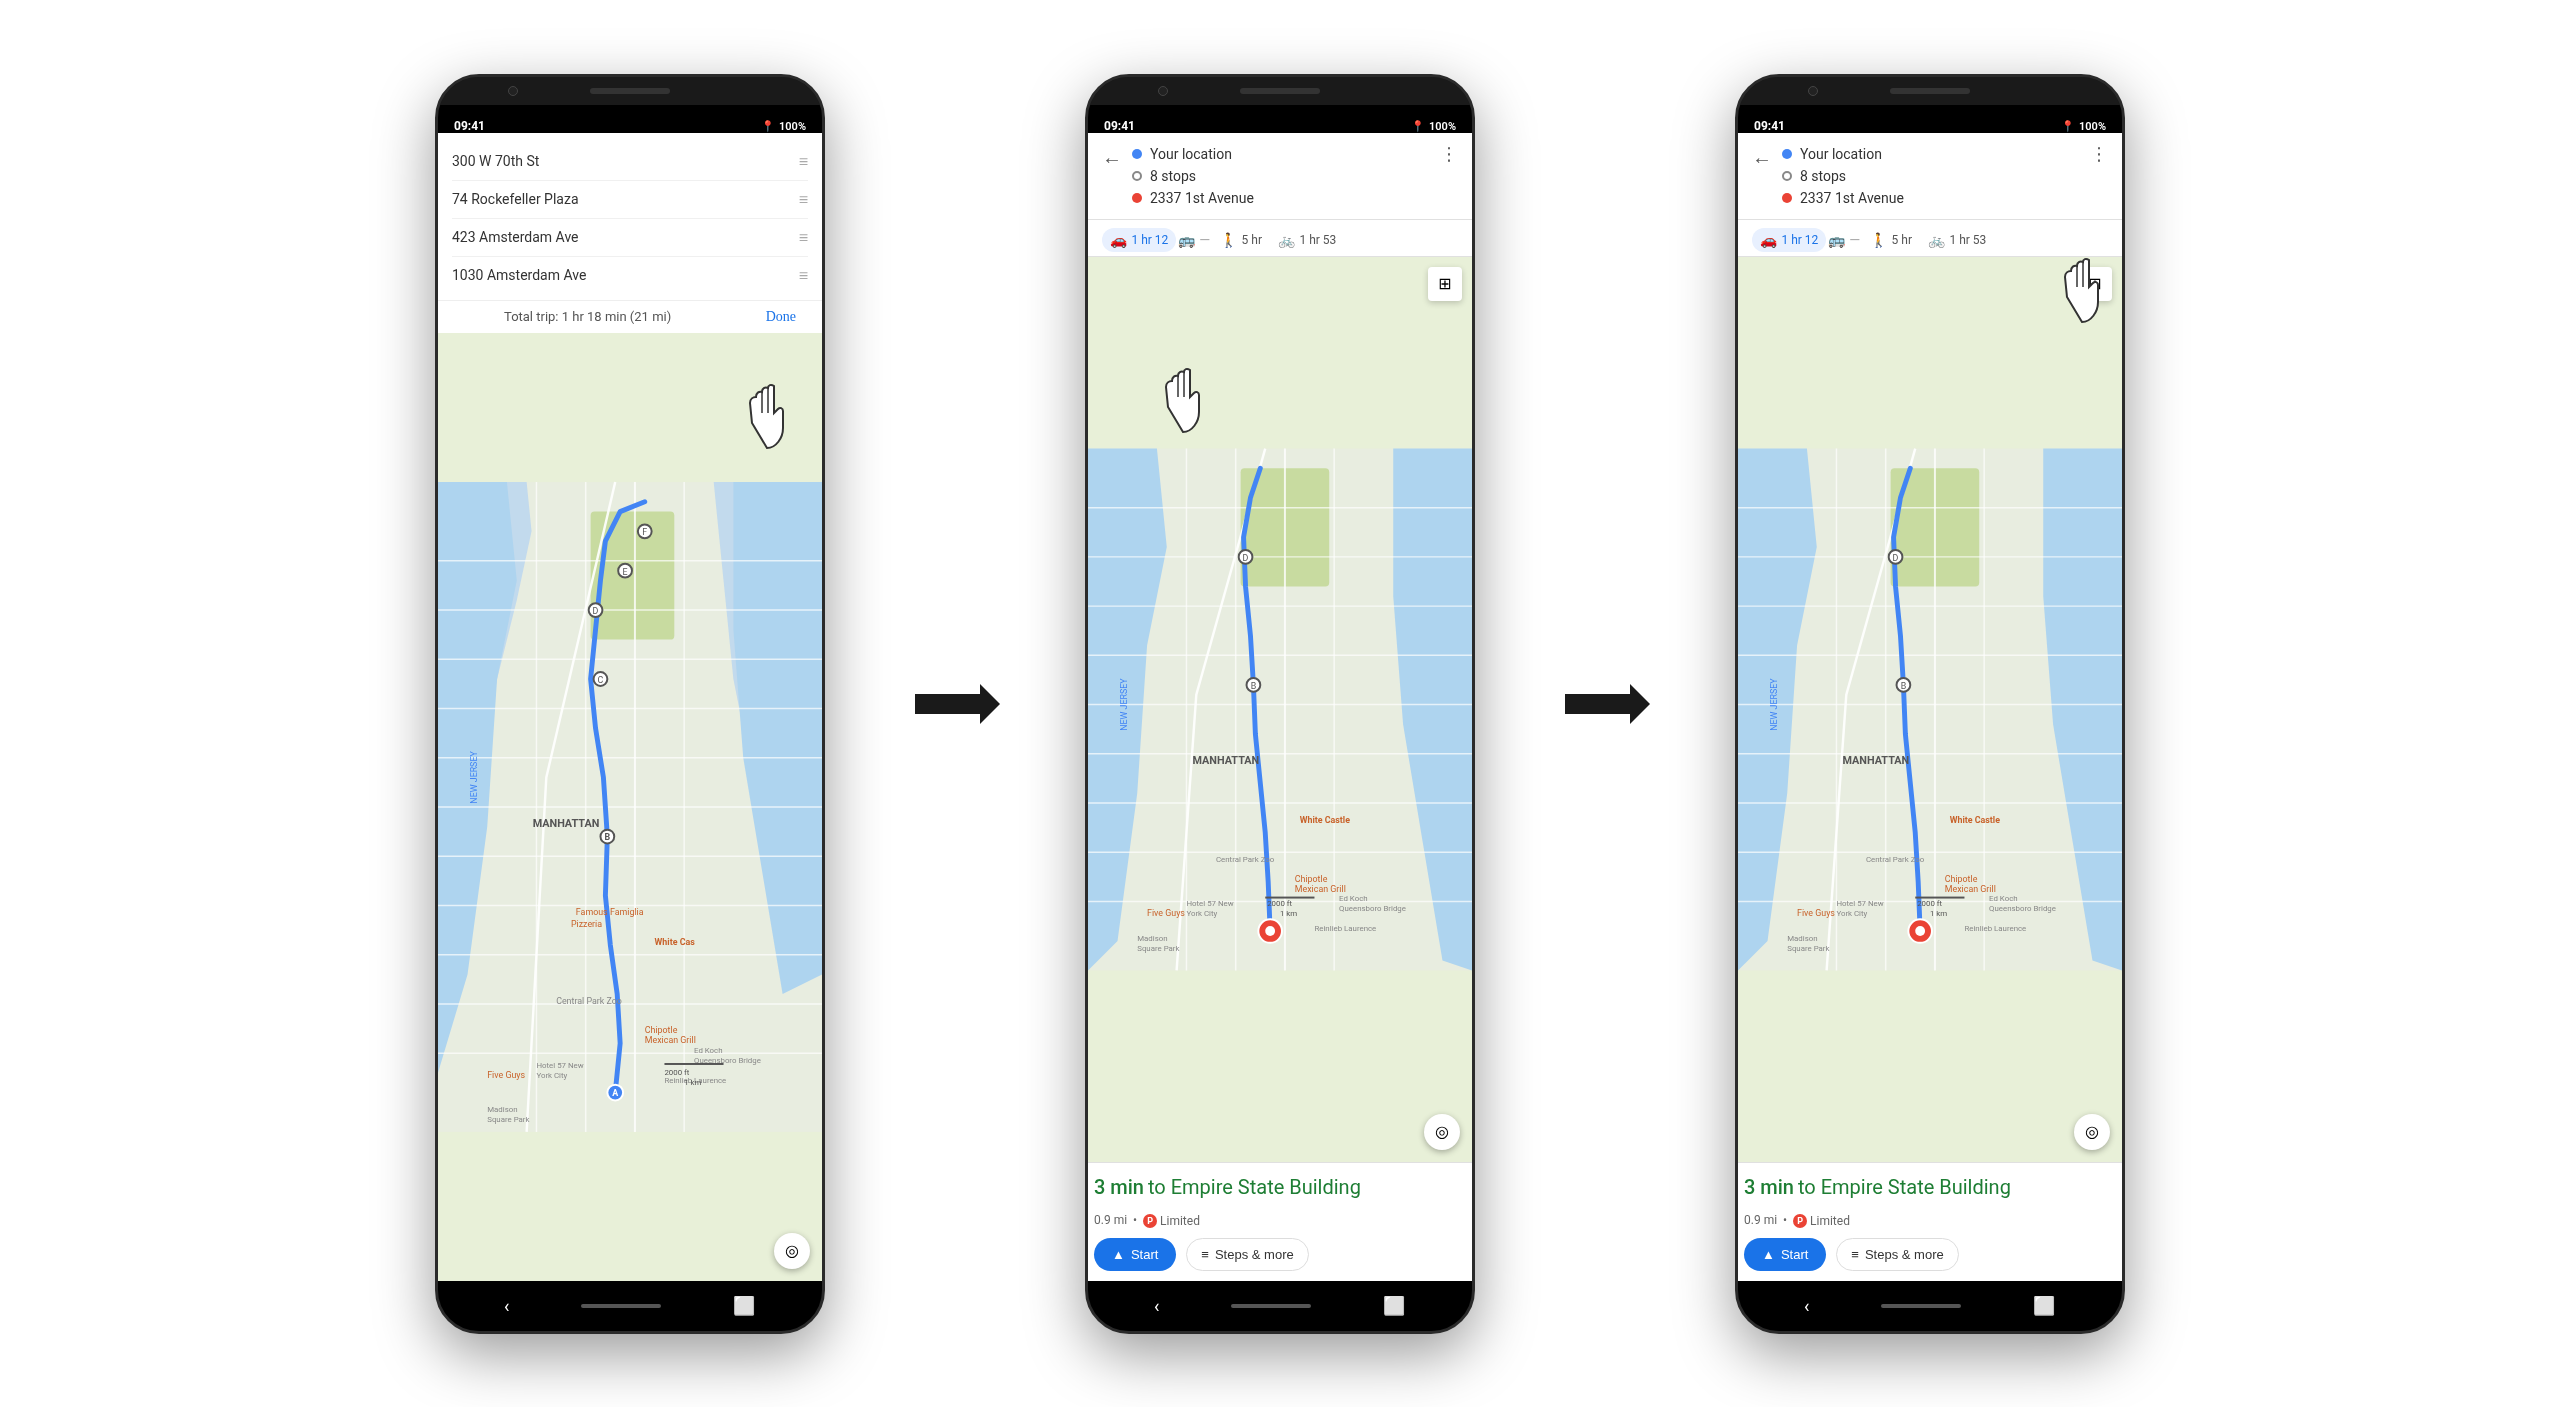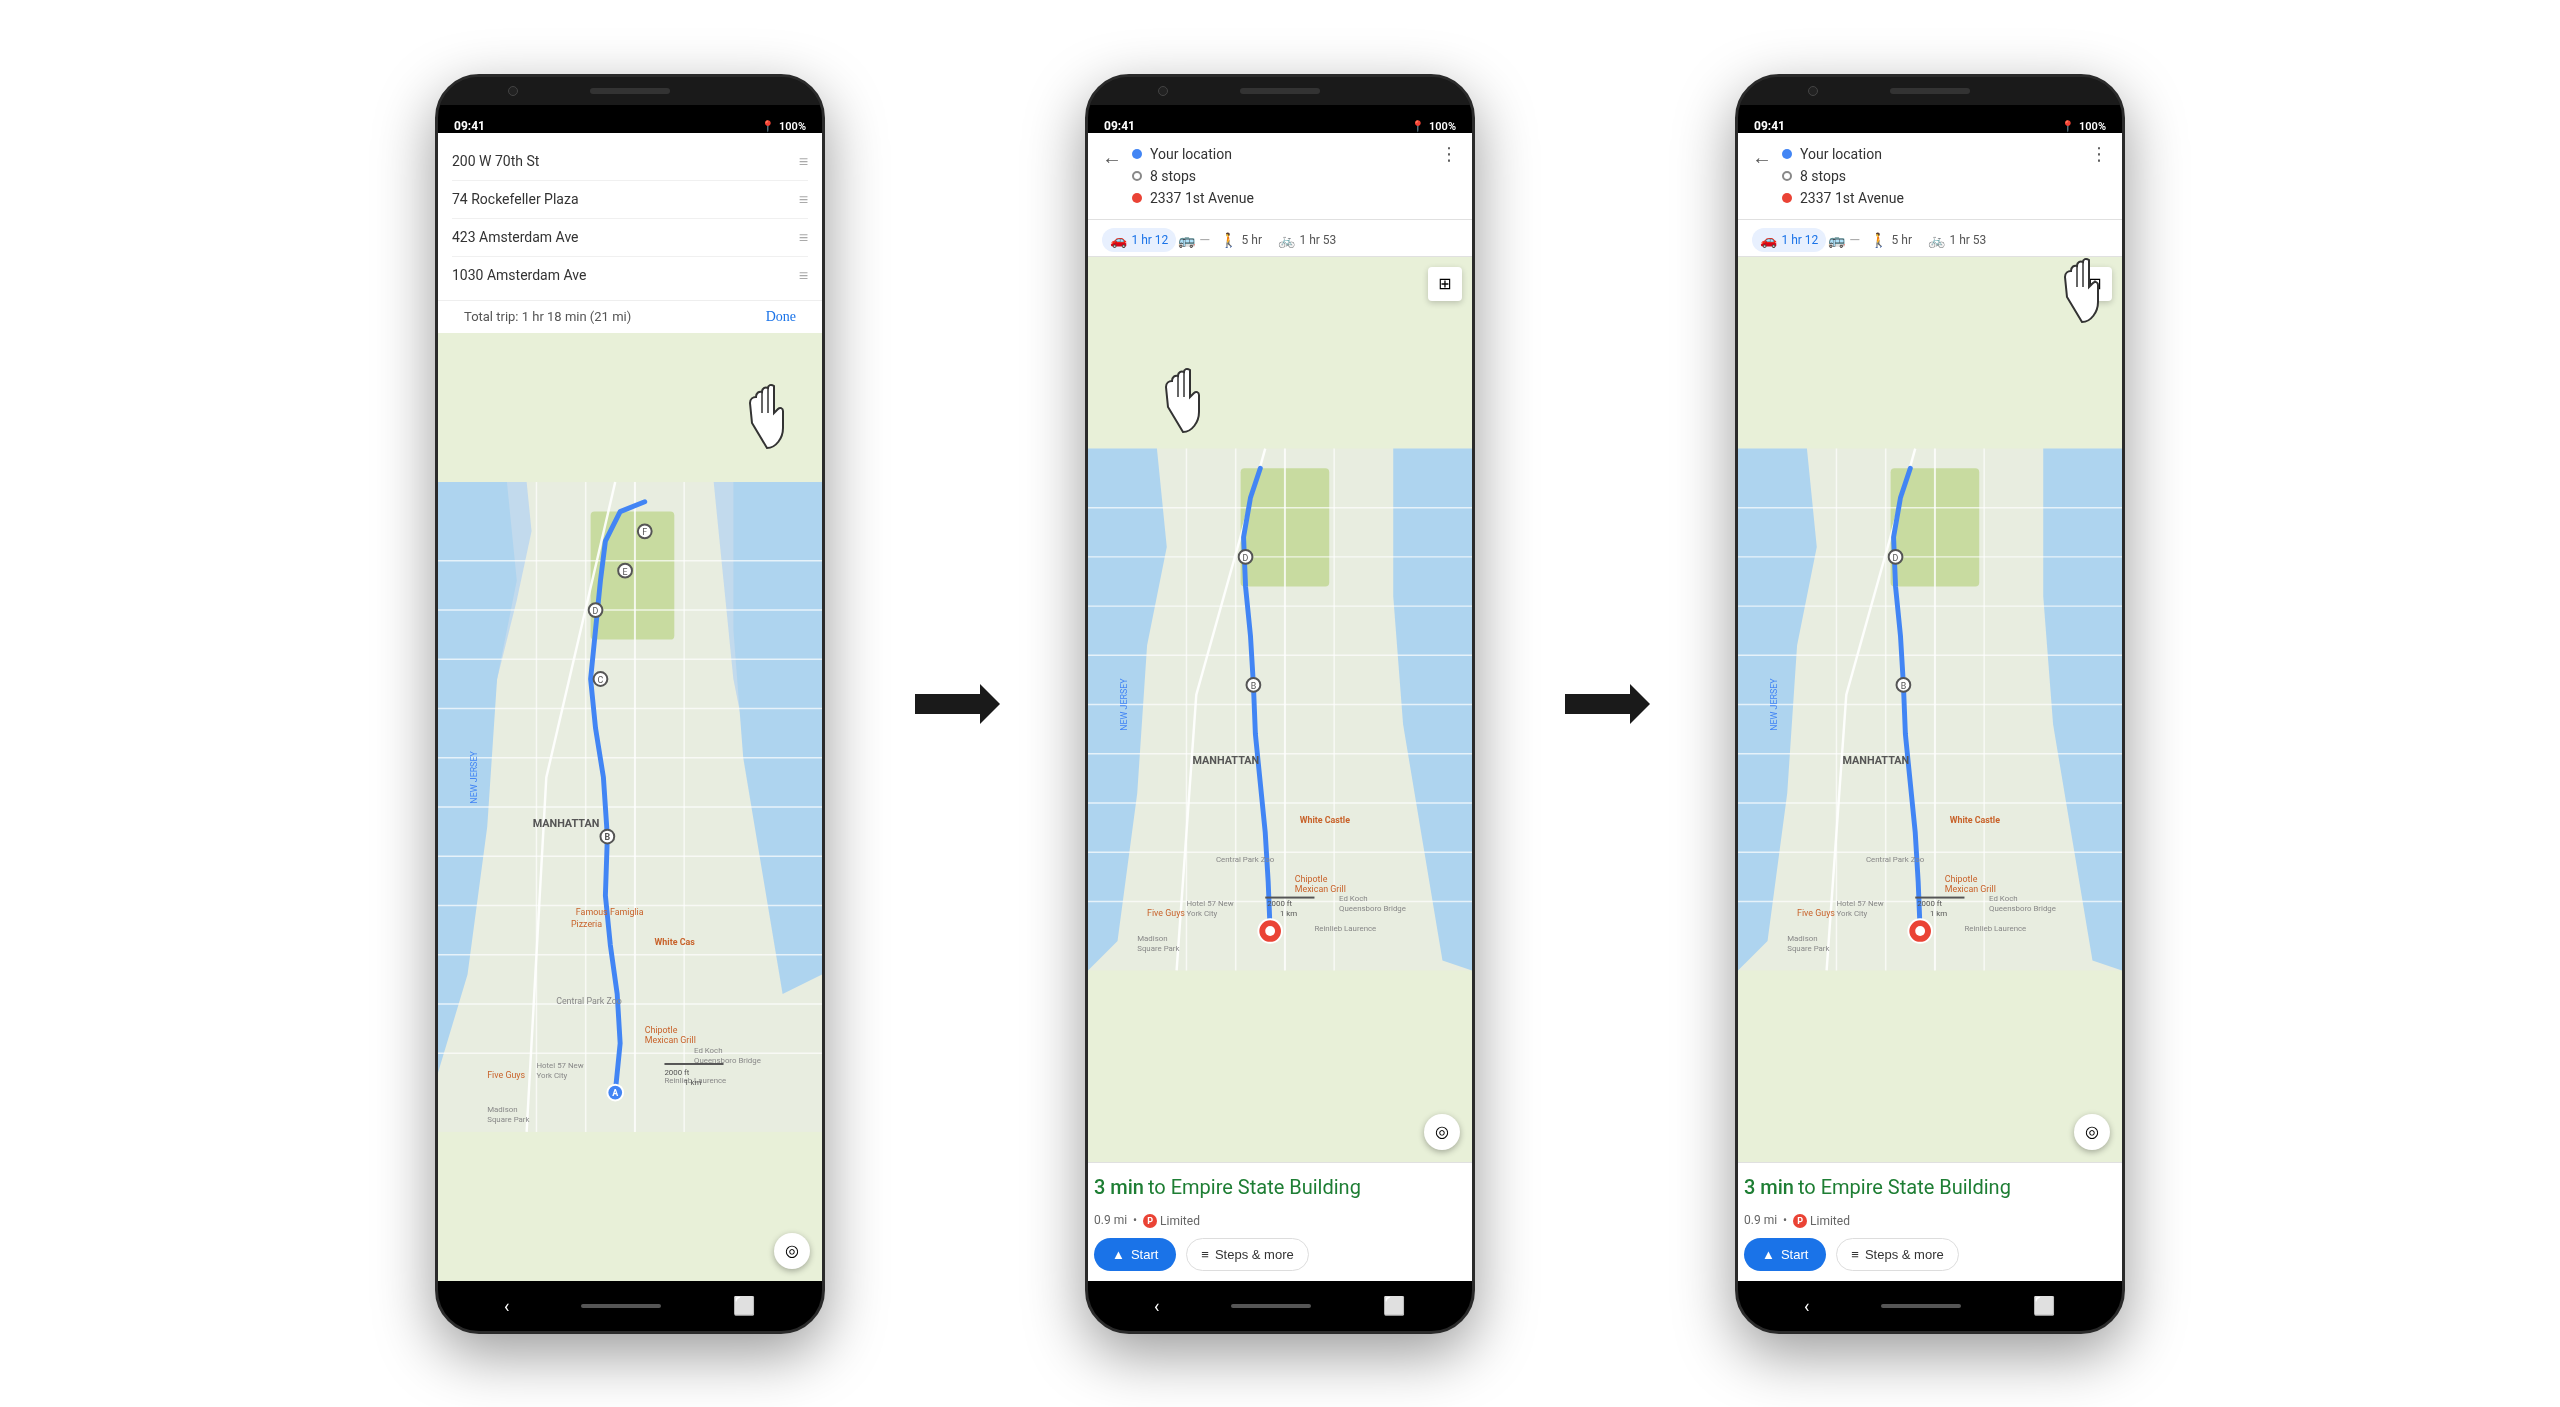"200 W 70th St" span.stop-text { text: 200 -> 300 }
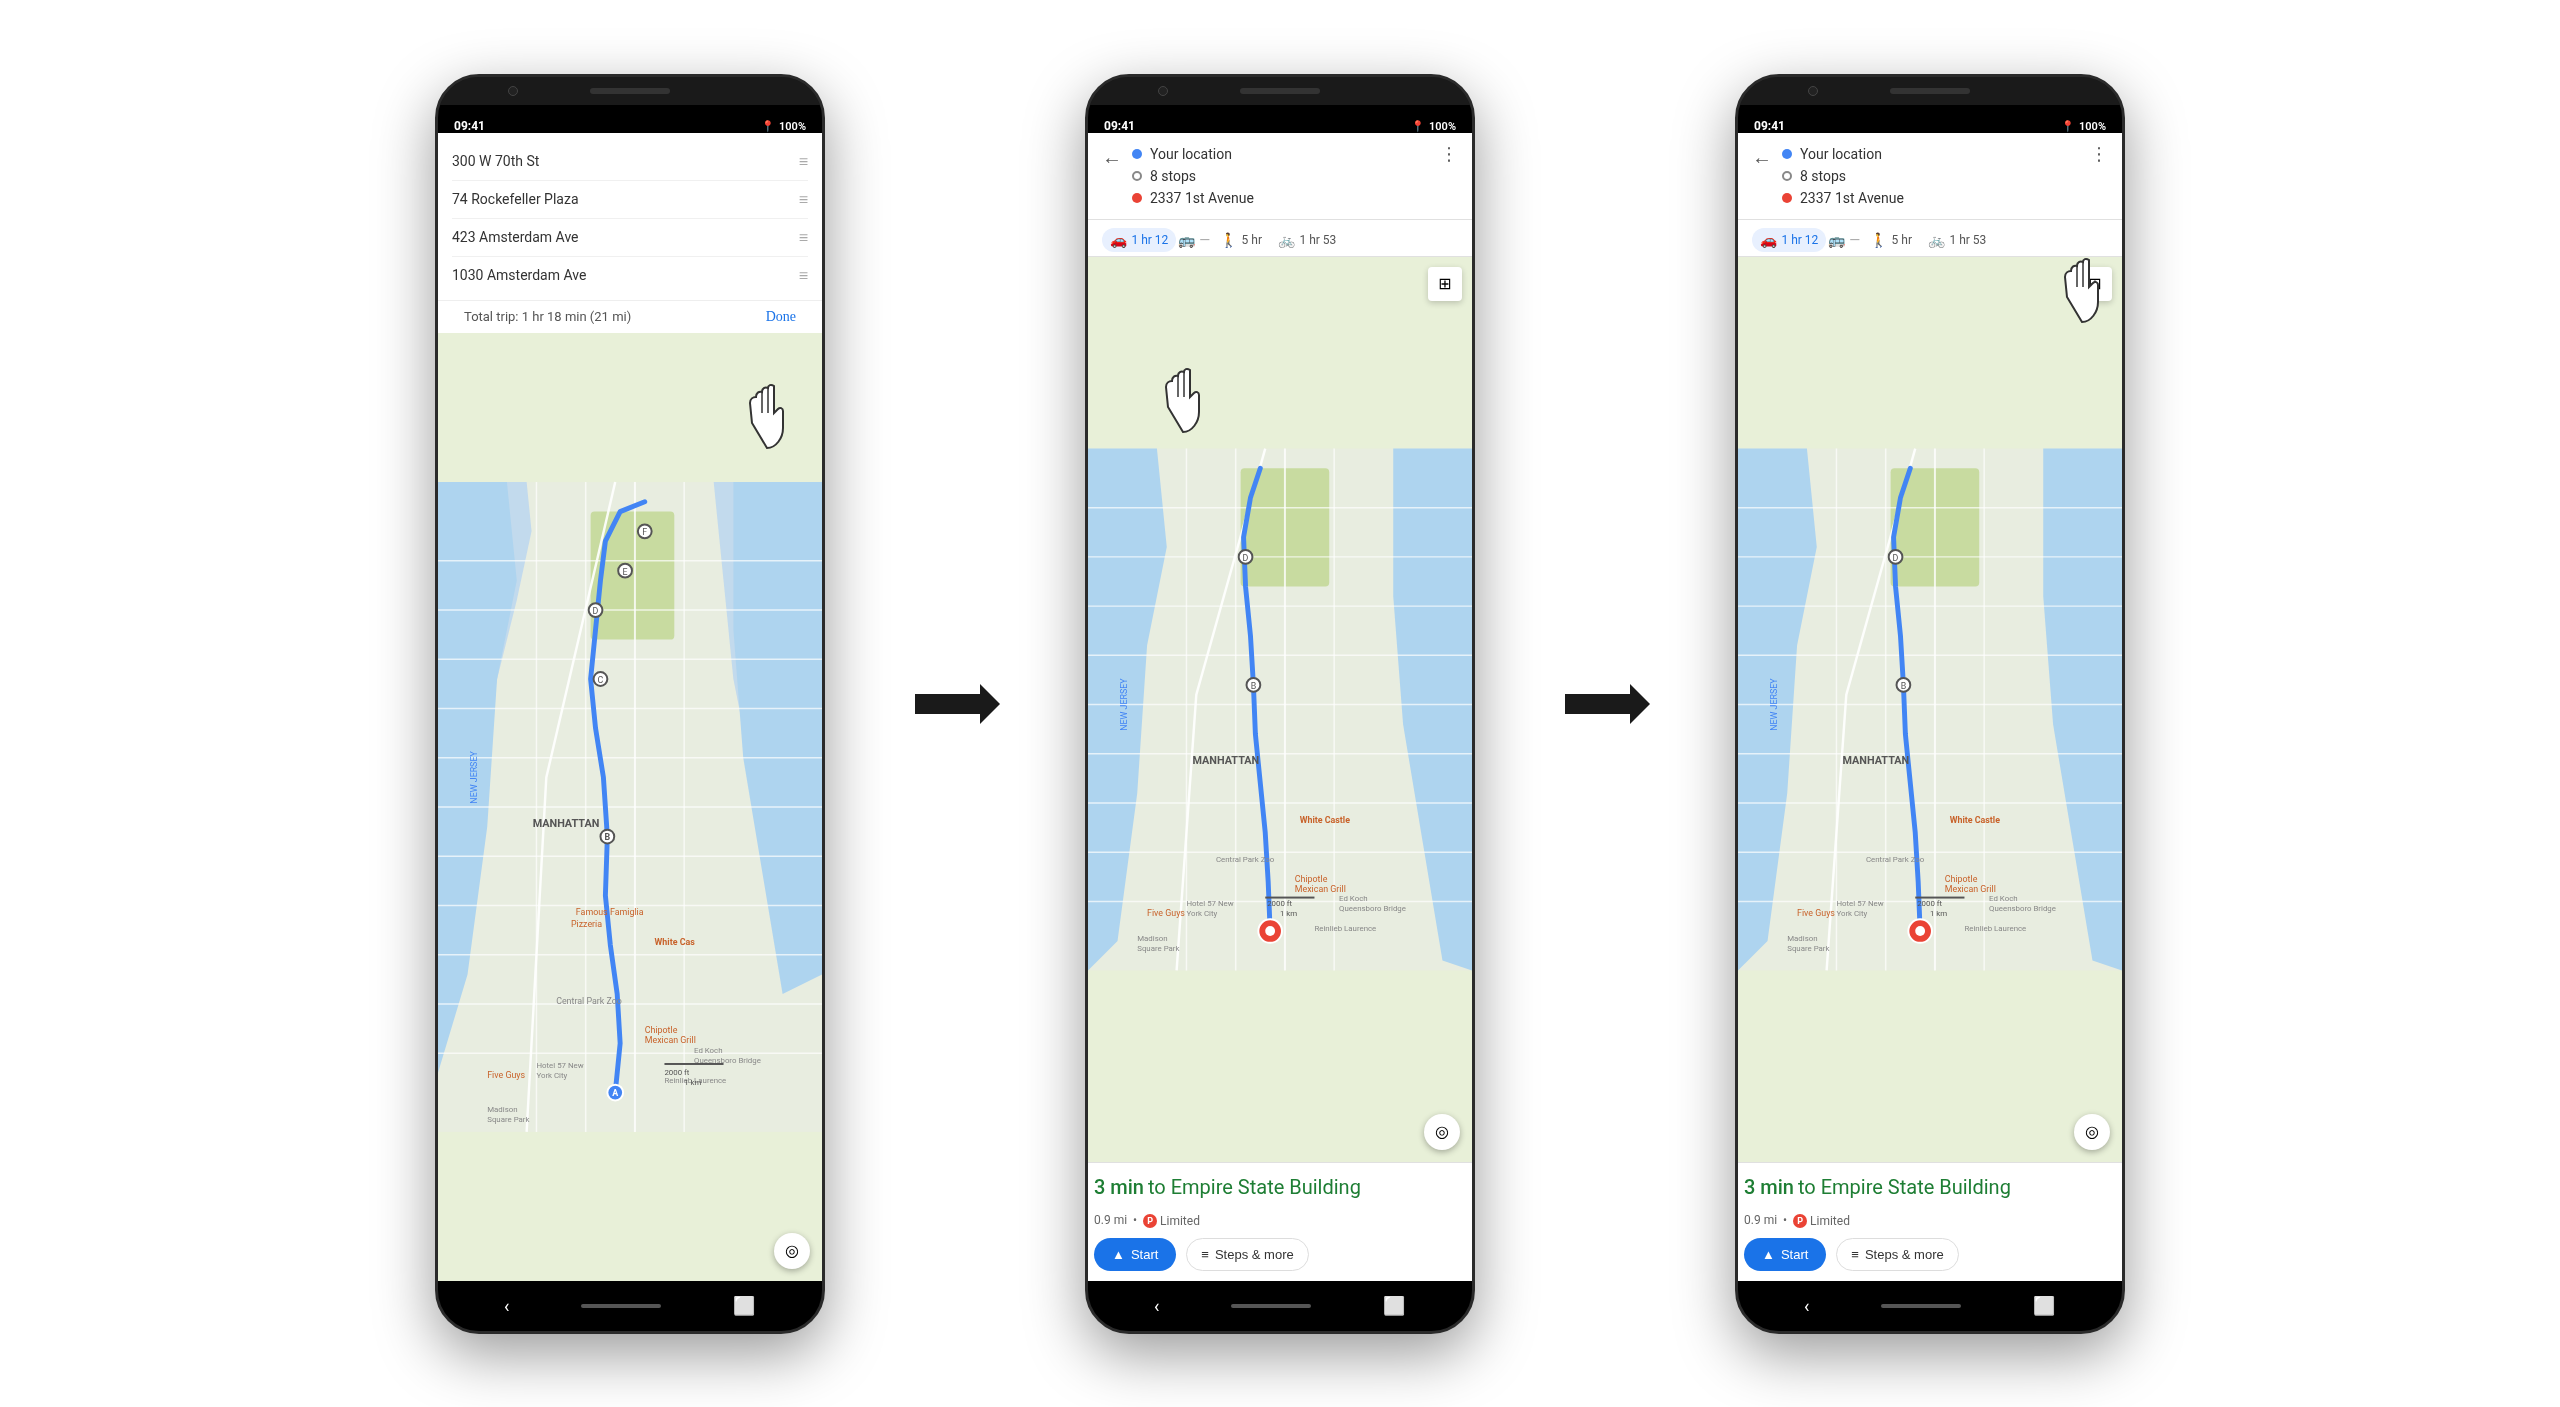"Total trip: 1 hr 18" .total-trip-bar { margin-left: none -> 40px }
